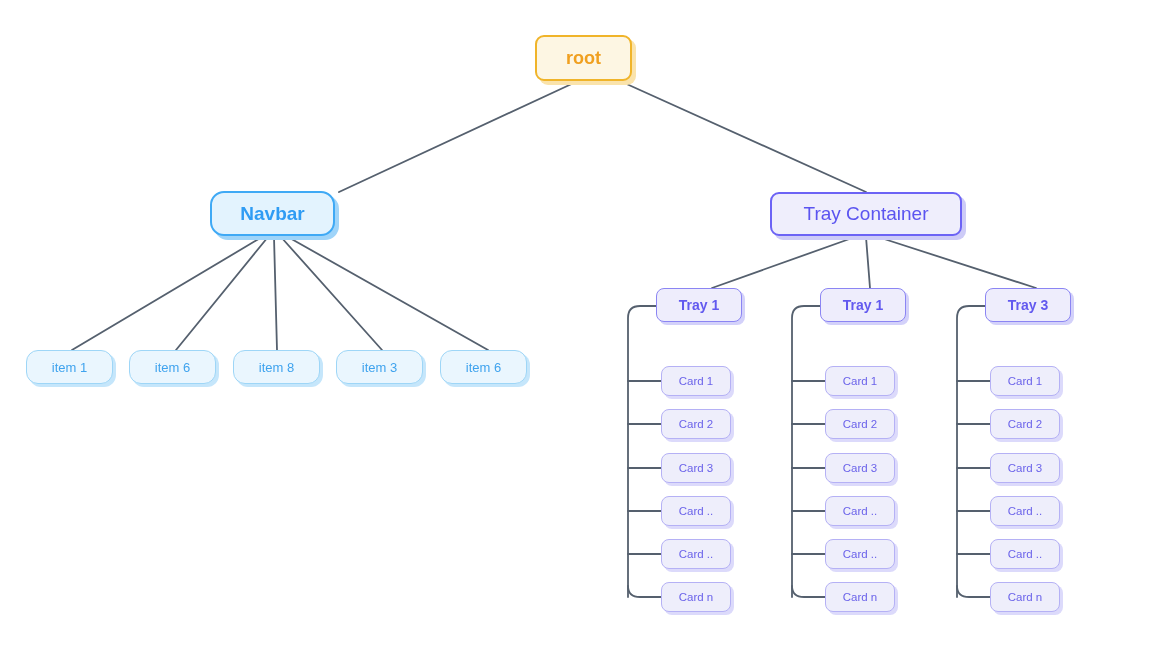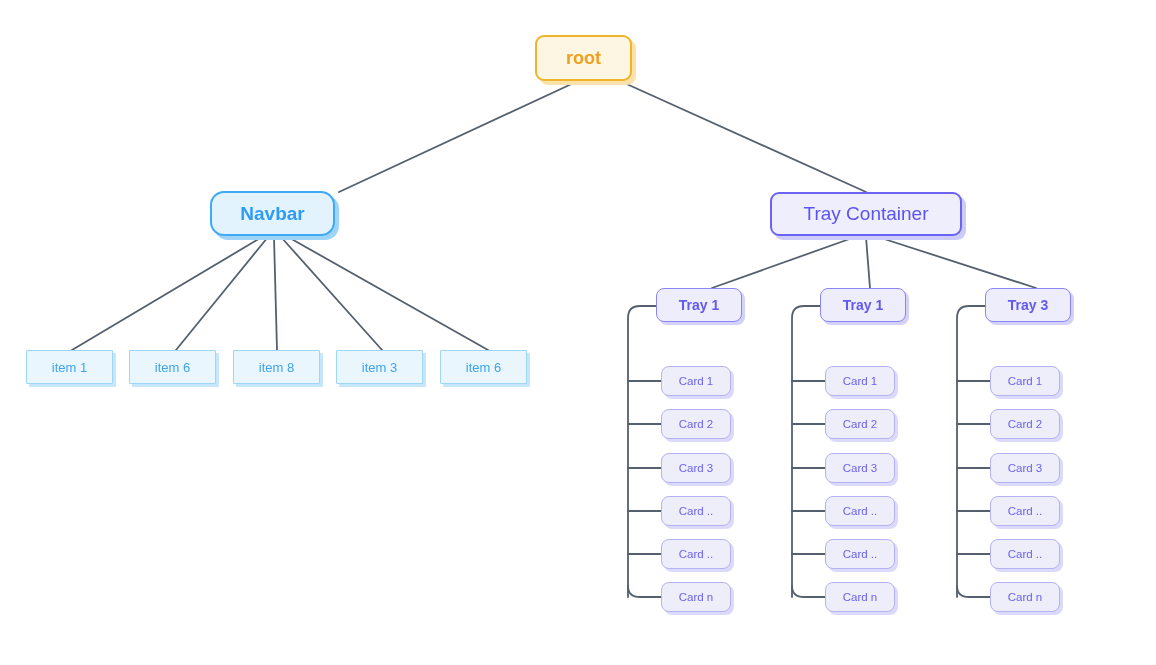"item 1" .n-item { border-radius: 1px -> 12px }
